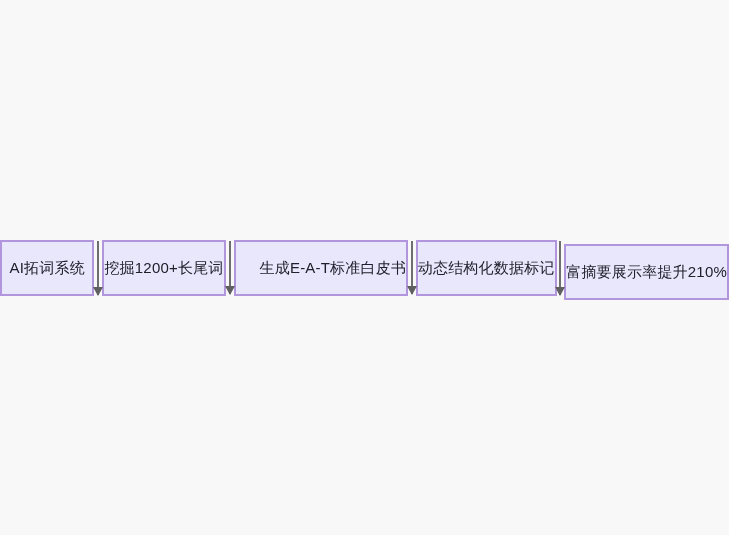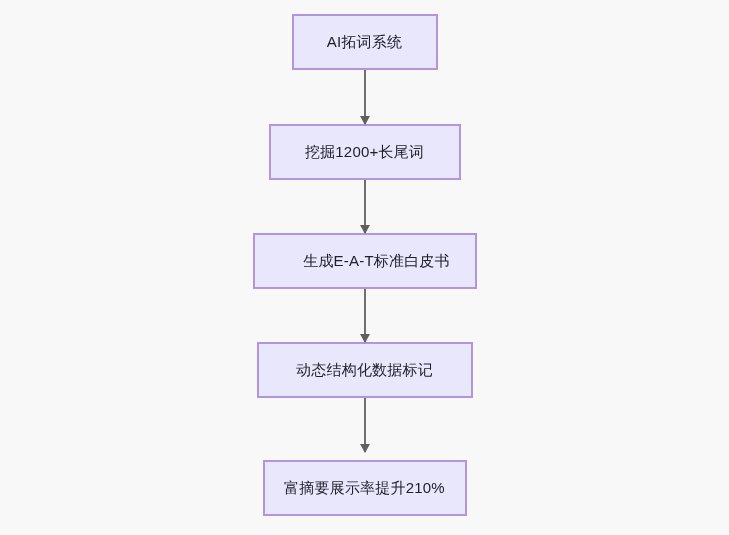"AI拓词系统" .flow-column { flex-direction: column -> row }
